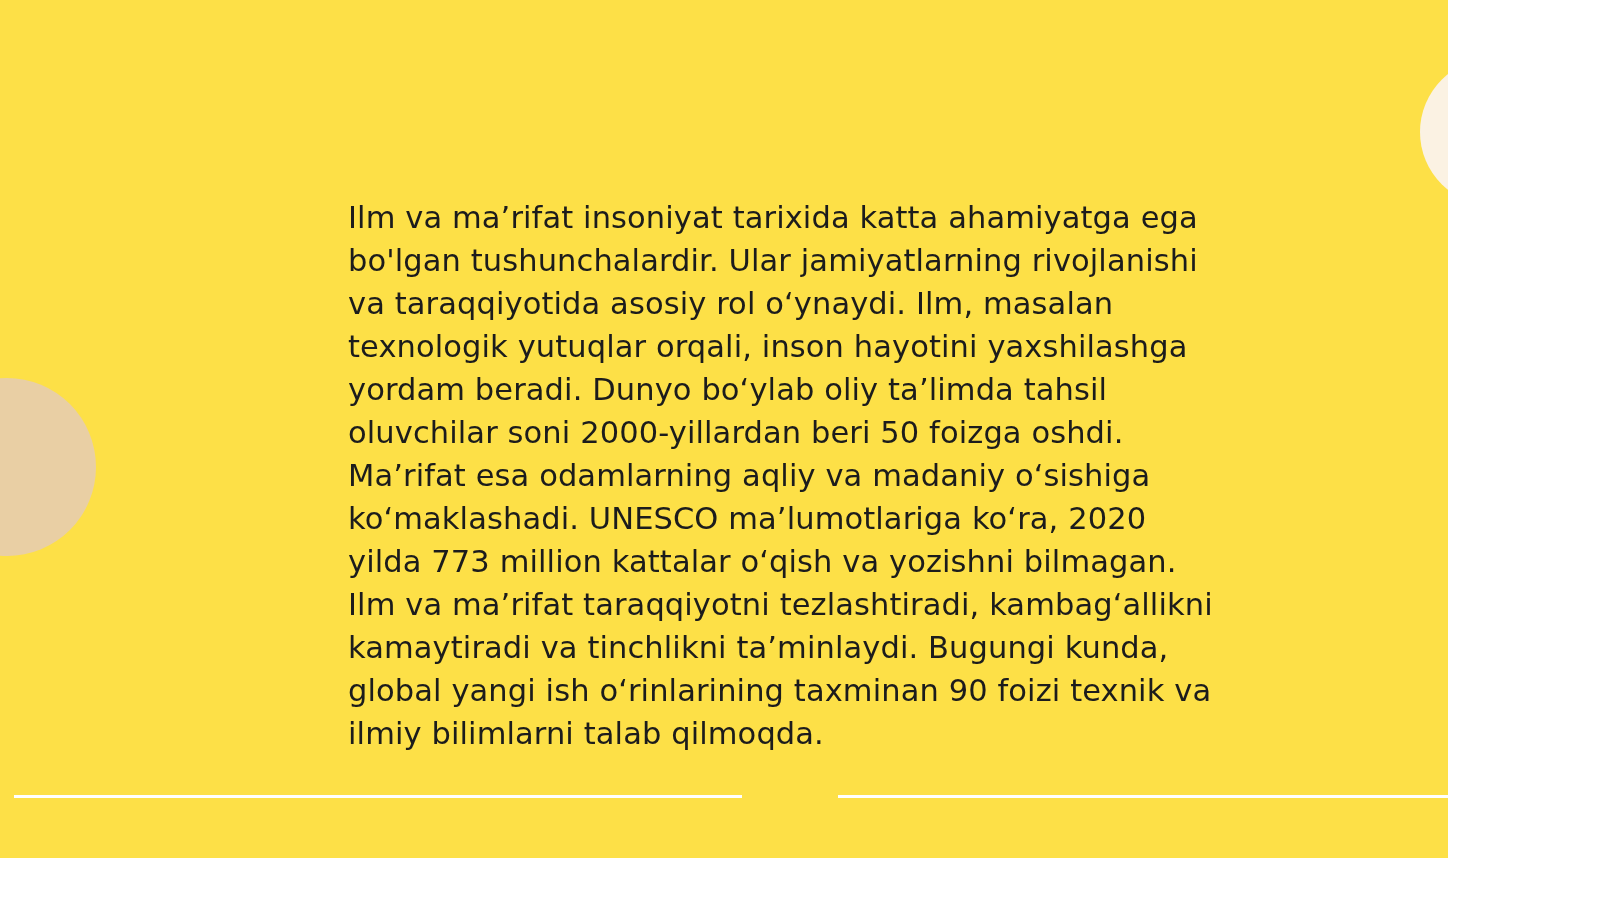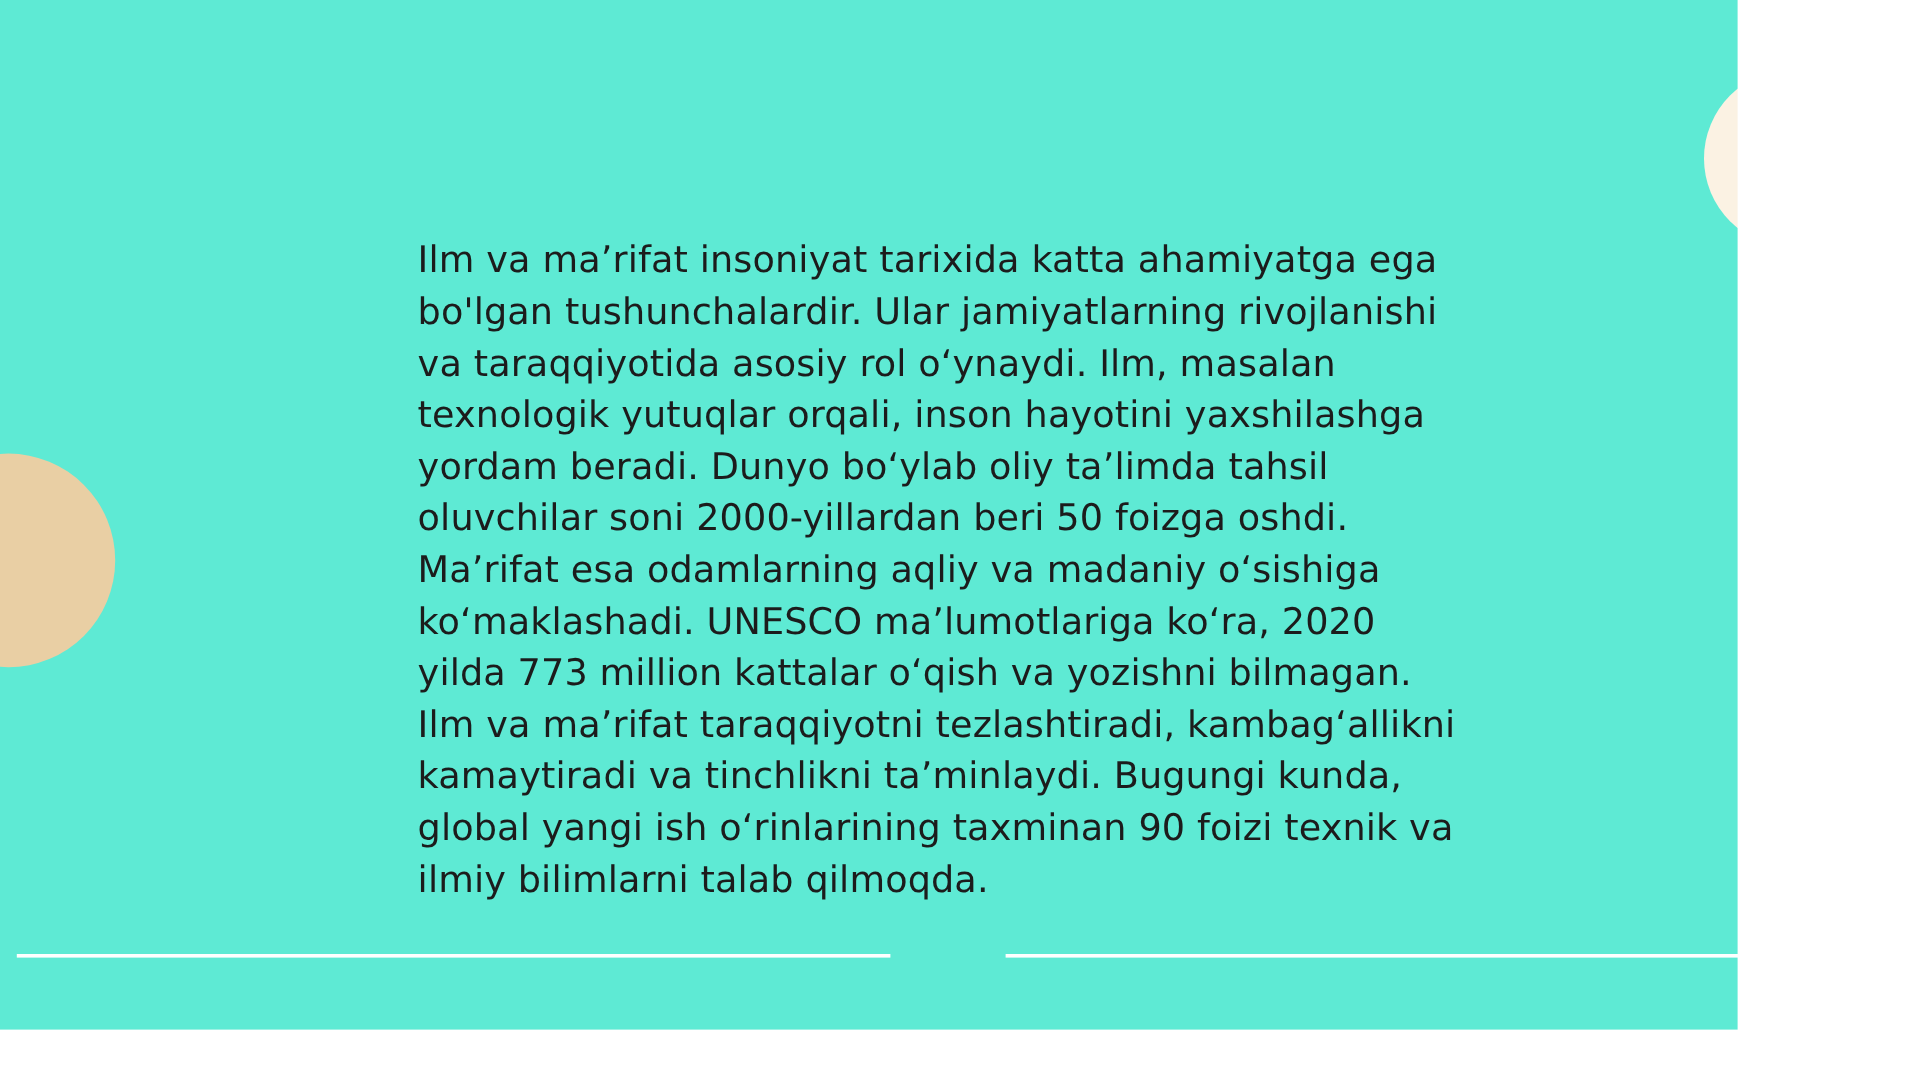"Ilm va ma’rifat insoniyat tarixida" .slide { background: #5eead4 -> #fde047 }
